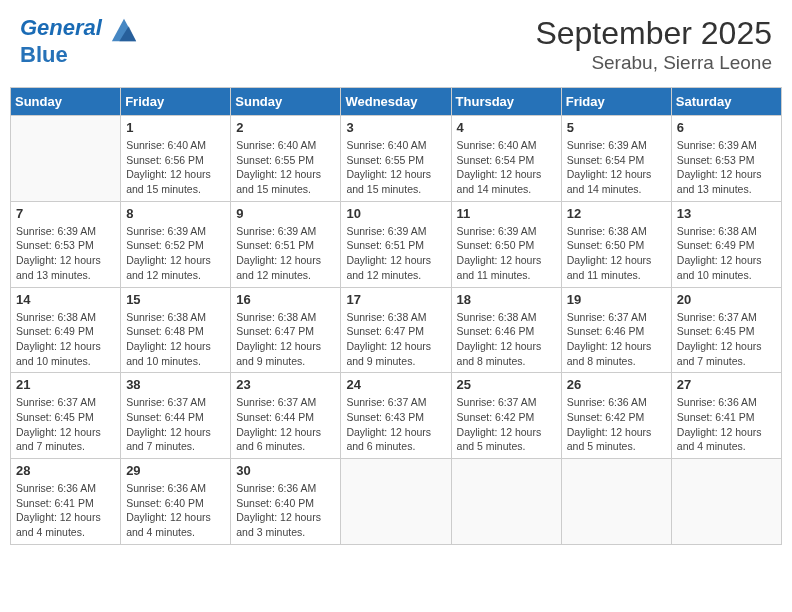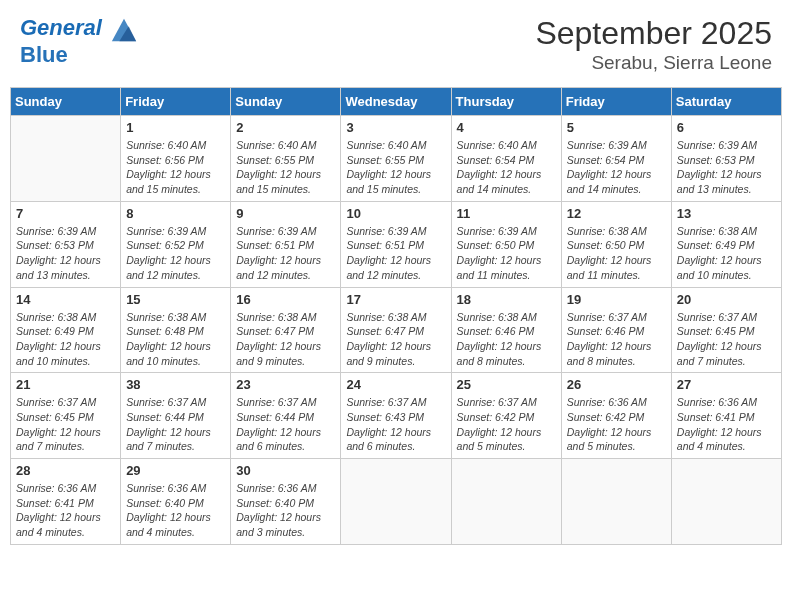"Sunrise: 6:40 AM" .day-info { font-style: italic -> none }
